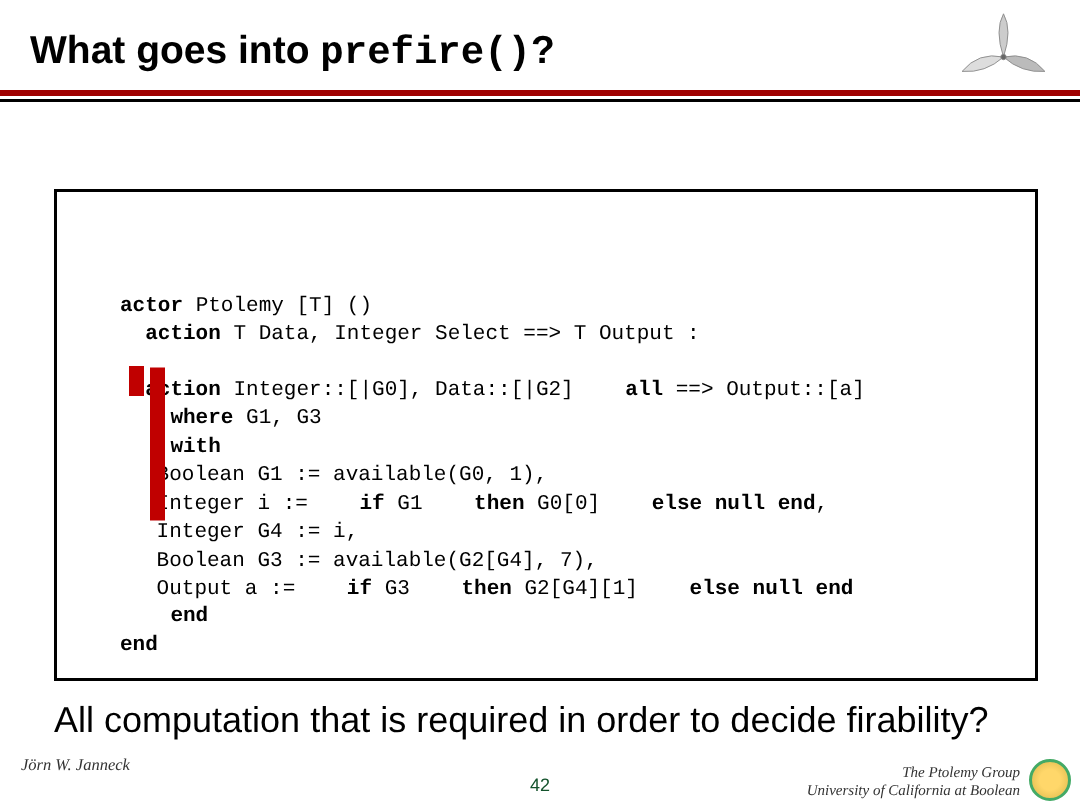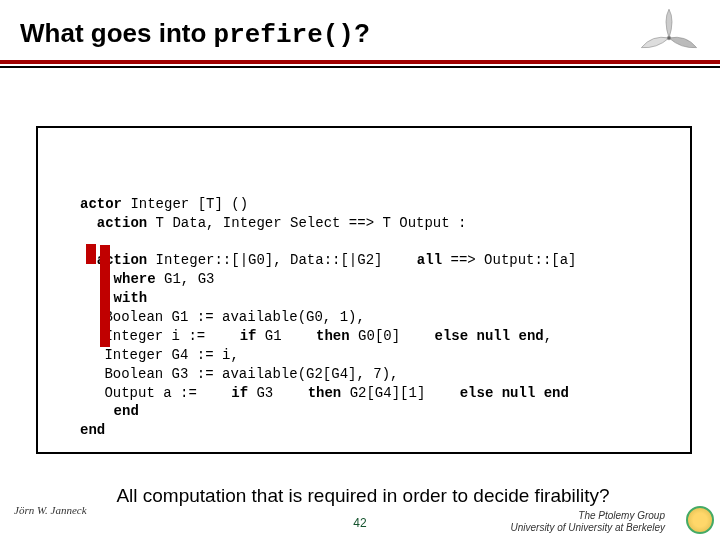"Integer [T] ()" span { text: Integer -> Ptolemy }
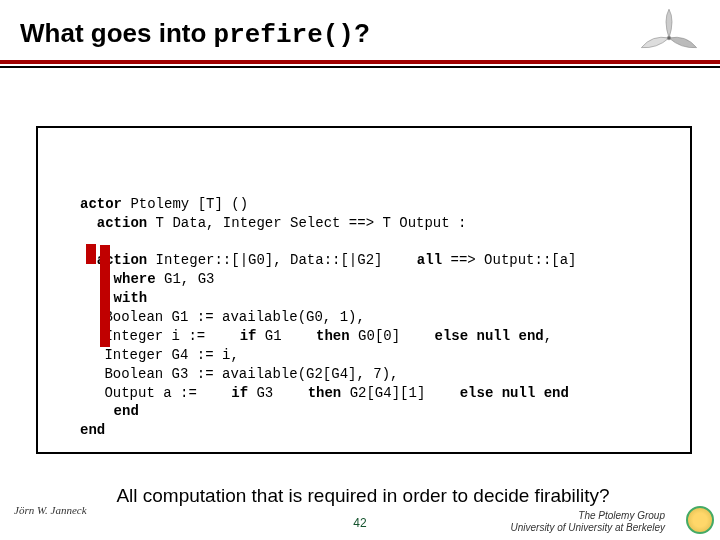"All computation that is required" .caption { font-size: 19px -> 24px; margin: 29px 30px 0 36px -> 11px 30px 0 36px; text-align: center -> none }
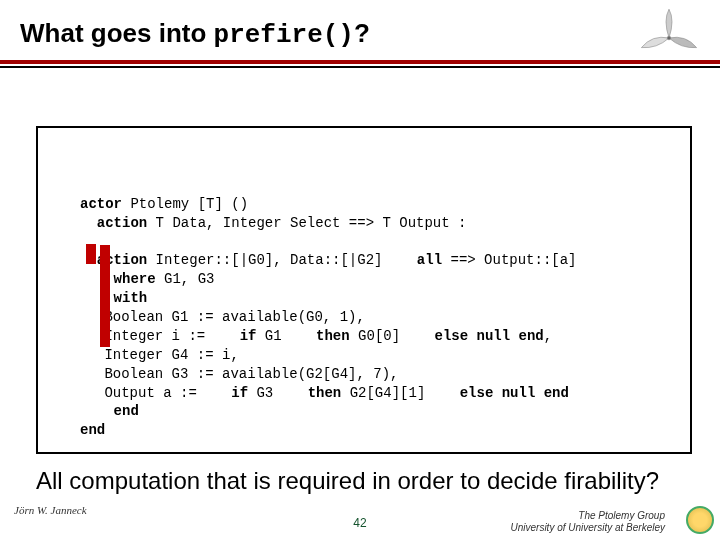"The Ptolemy Group" .footer-right { font-family: Liberation Sans, sans-serif -> Liberation Serif, serif; right: 55px -> 40px }
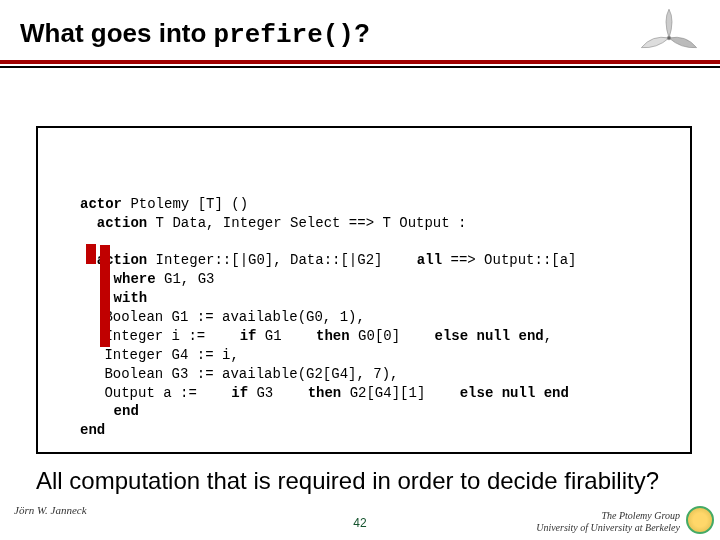"University of University at Berkeley" div { text: University at Berkeley -> California at Boolean }
